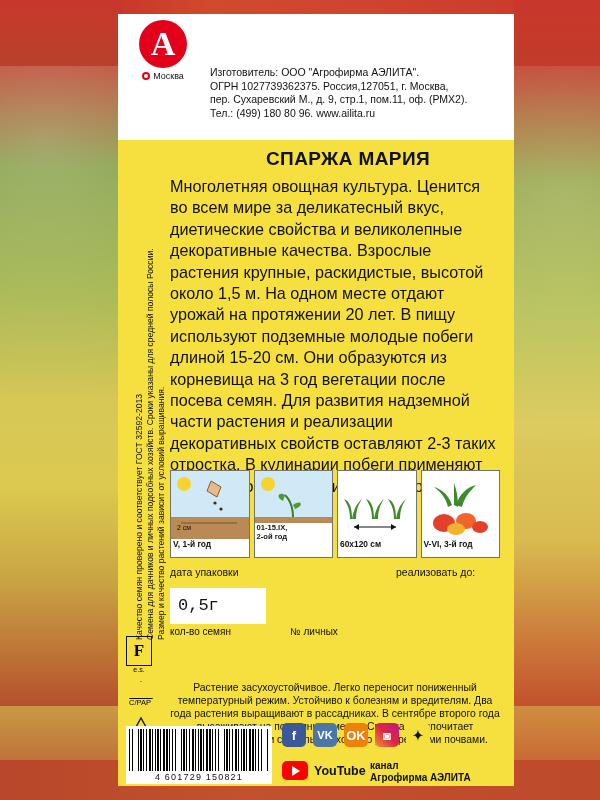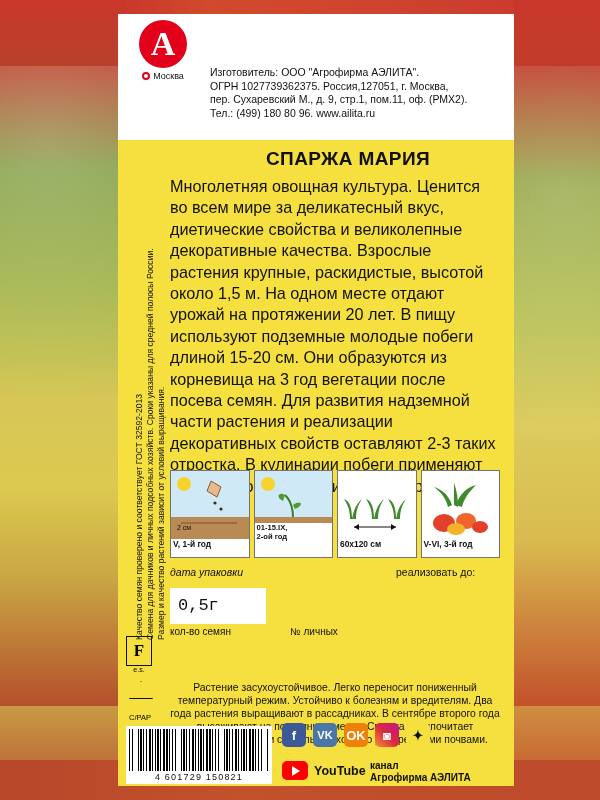"дата упаковки" .lbl-pack { font-style: italic -> none }
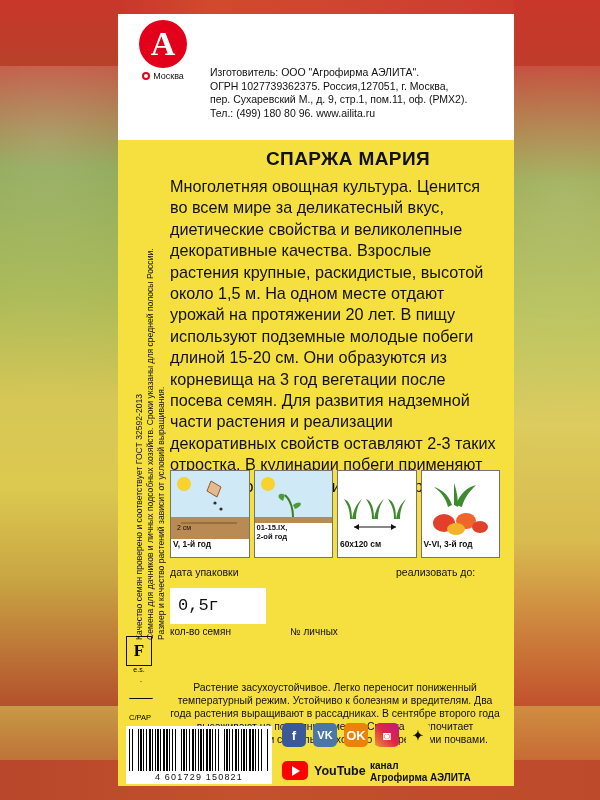"C/PAP" .ico-pap span { margin-top: 16px -> 1px }
